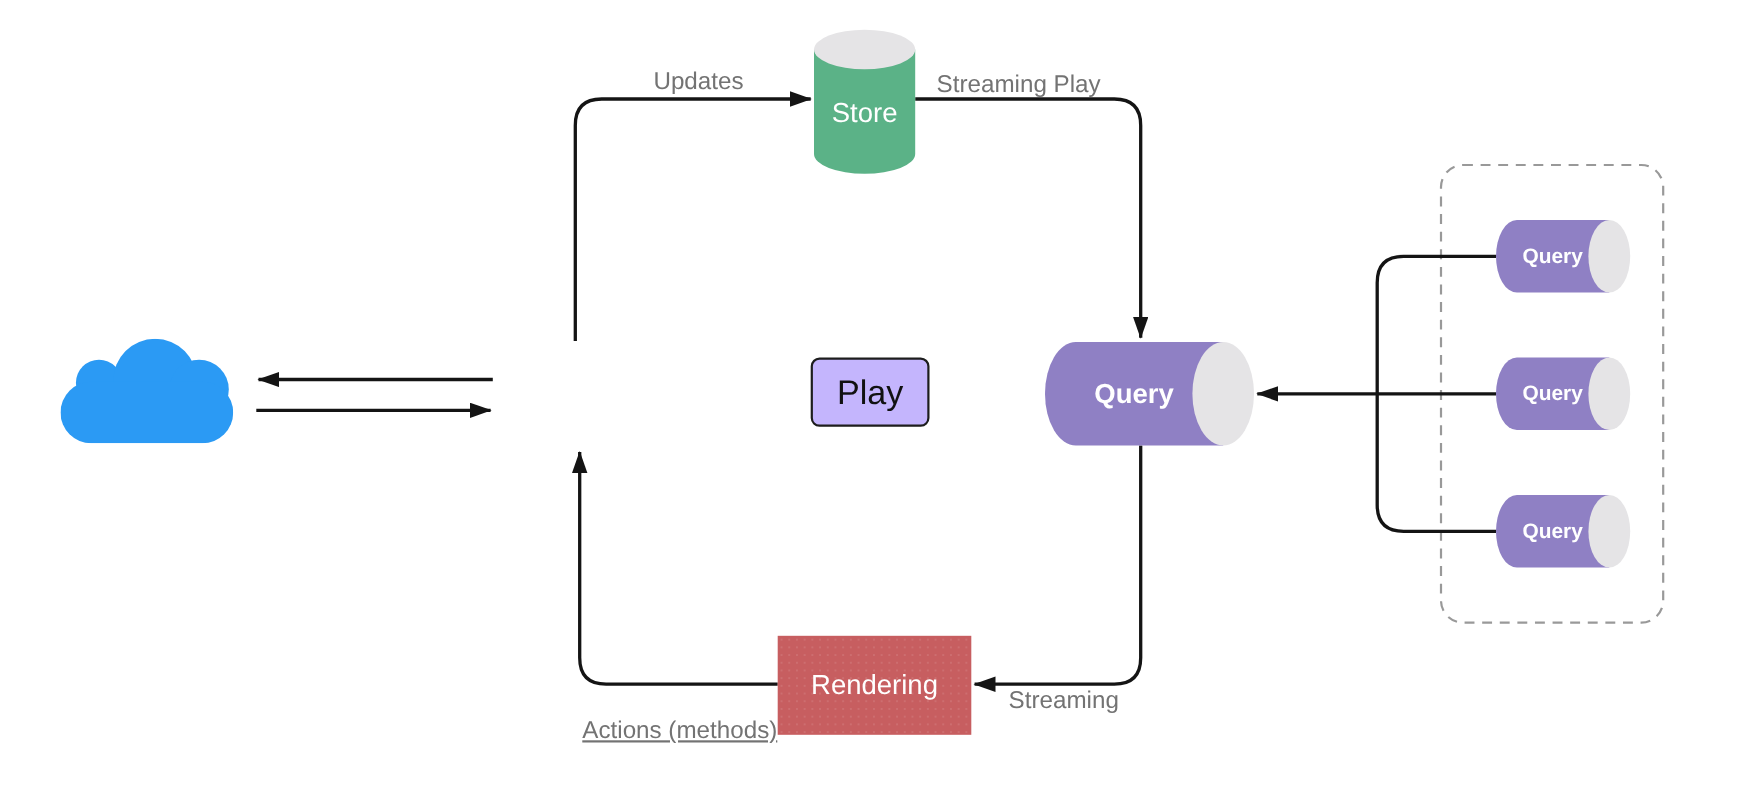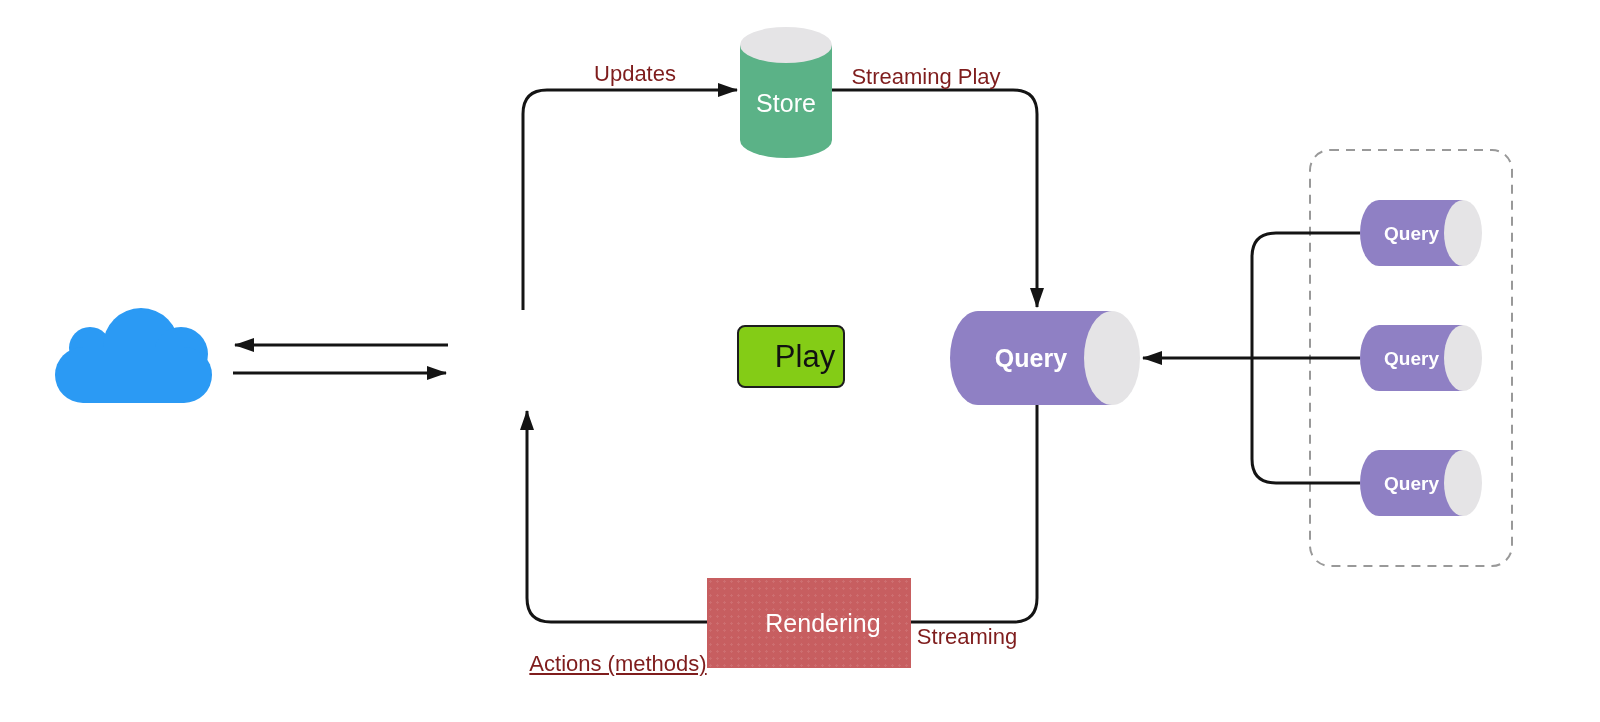"Updates" .edge-label { color: #7f1d1d -> #737373 }
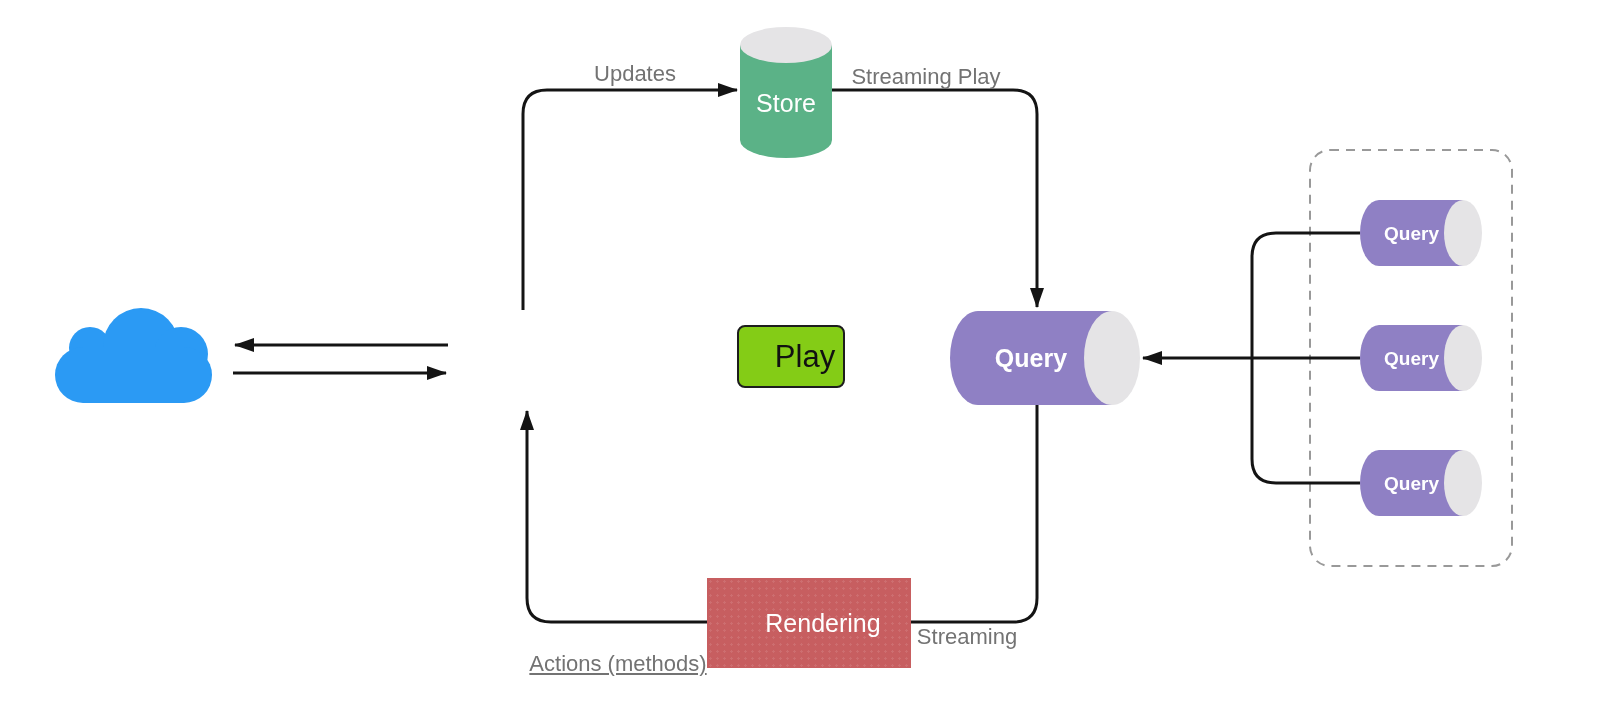"Store" .node { padding-left: 28px -> none }
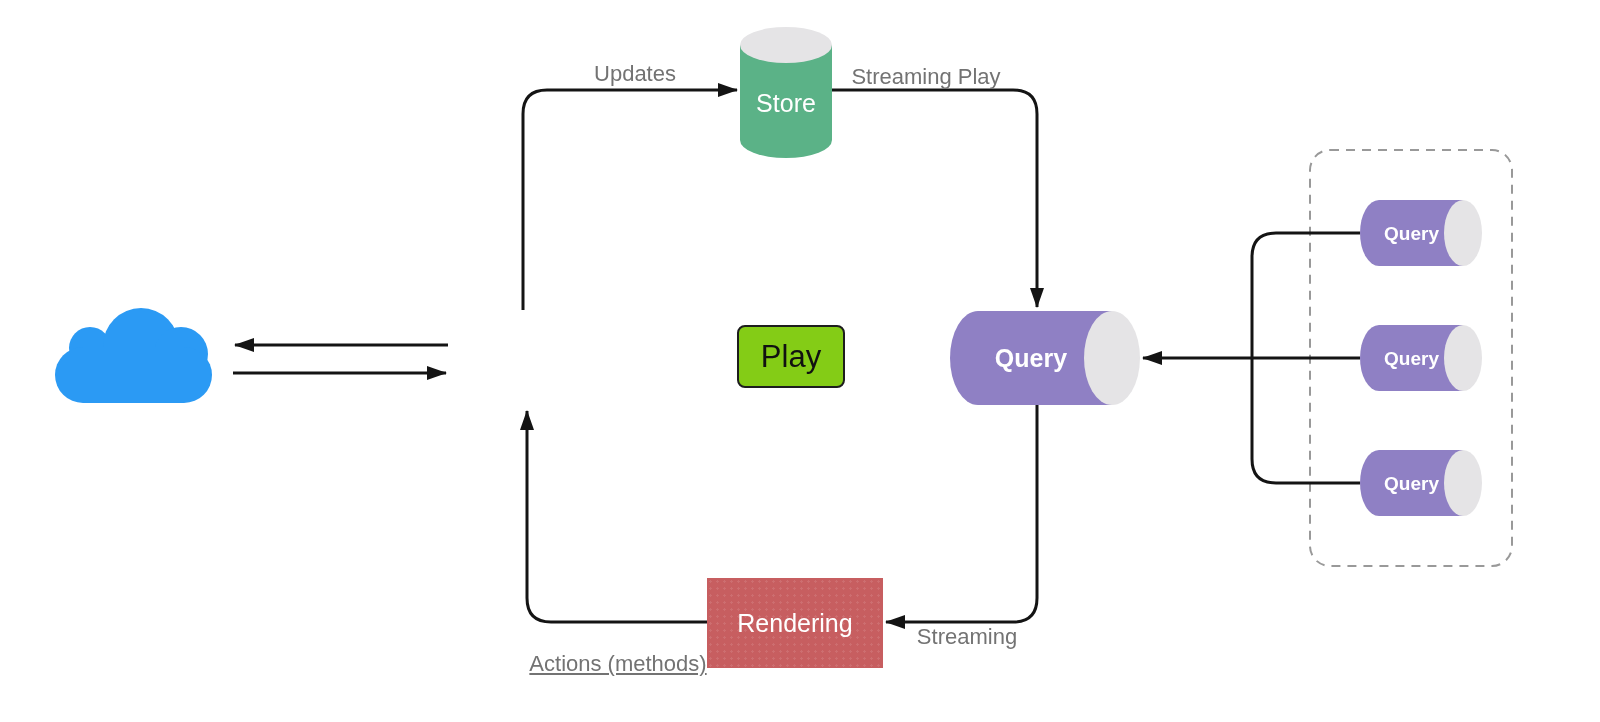"Play" #play { background: #84cc16 -> #c4b5fd }
